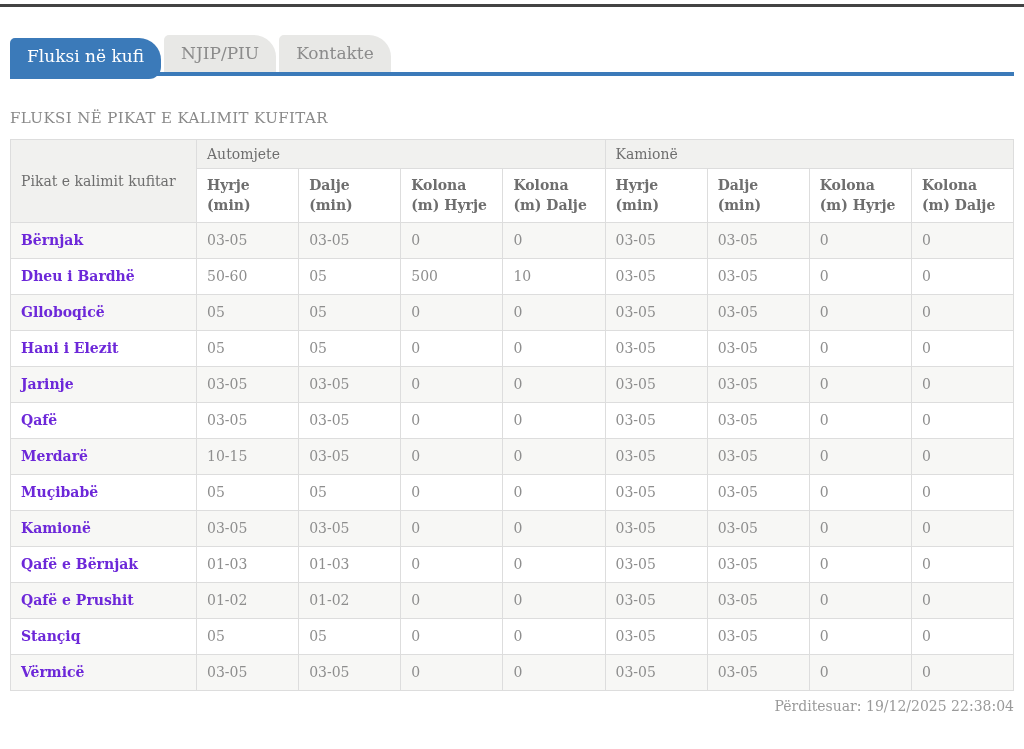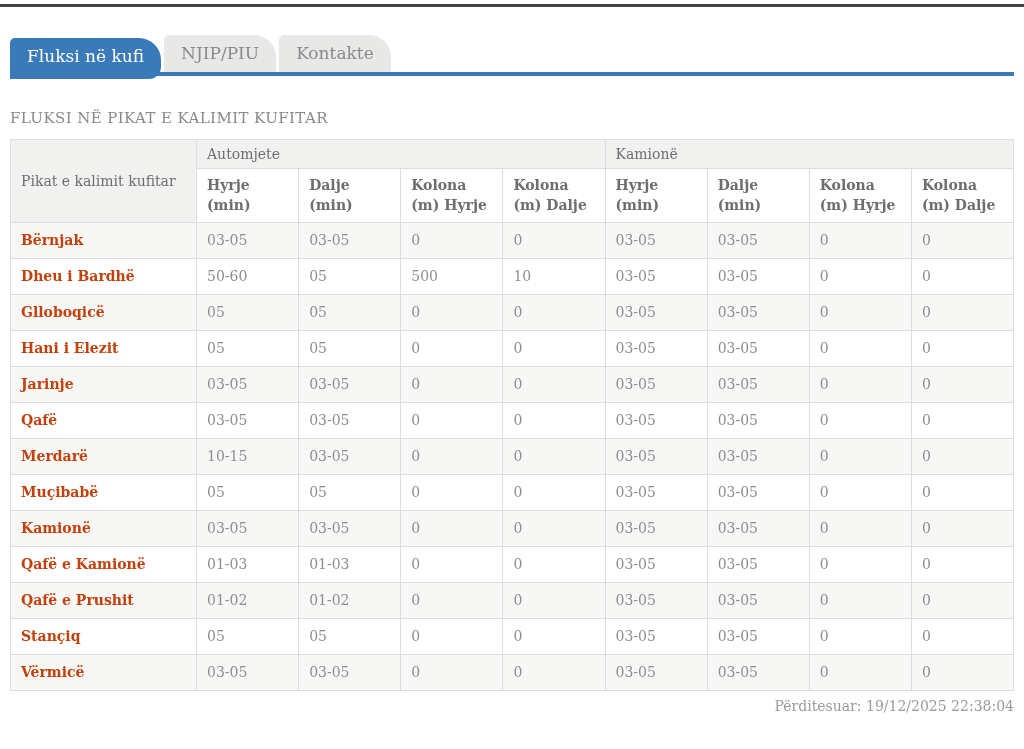"Bërnjak" tbody td.row-name { color: #c2410c -> #6d28d9 }
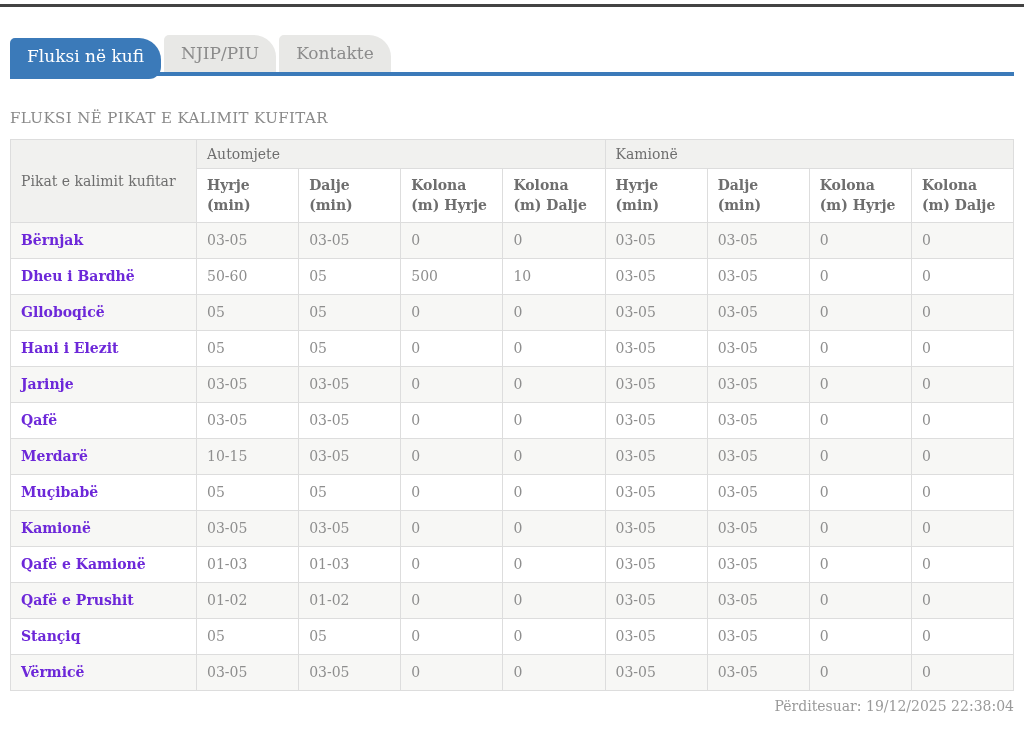"Qafë e Kamionë" td.row-name { text: Kamionë -> Bërnjak }
